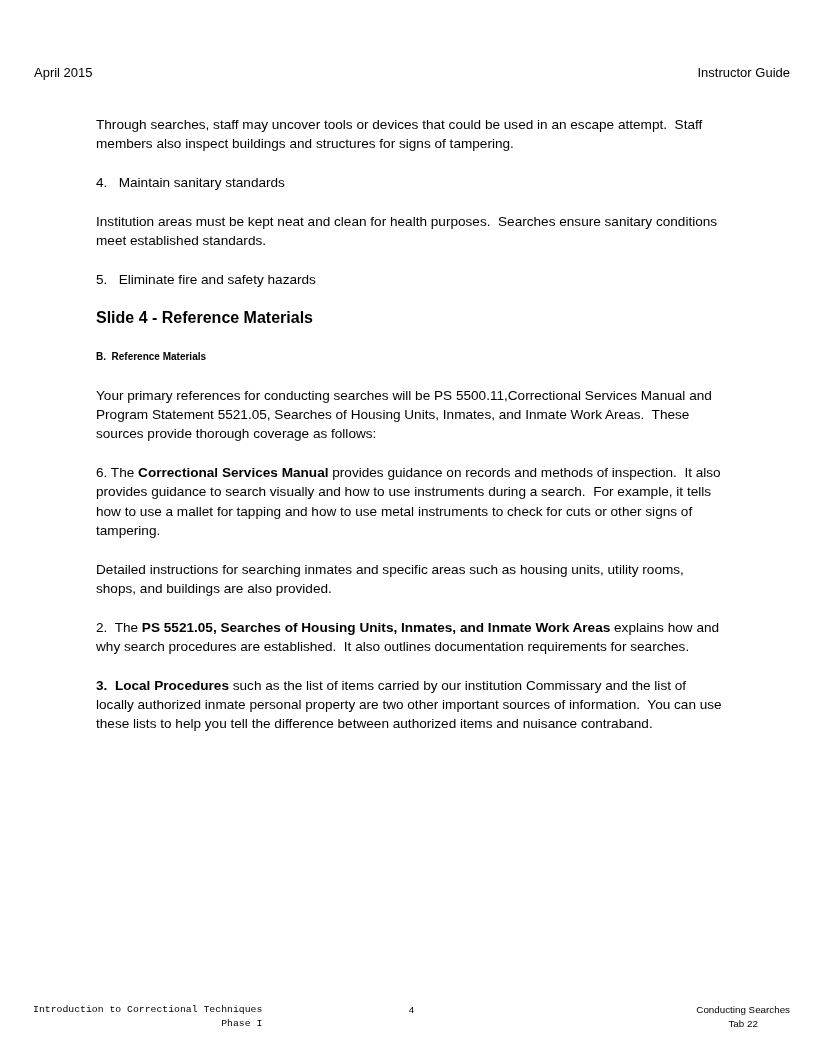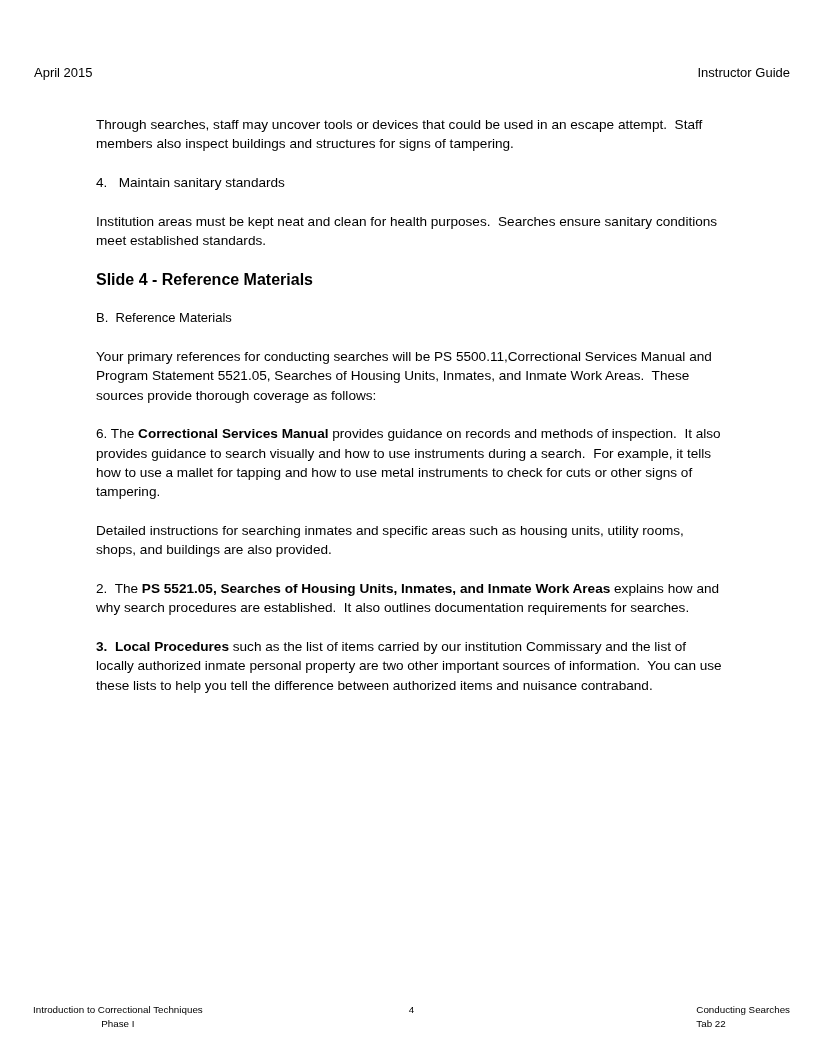"5. Eliminate fire and safety" p { html: none -> <p><span>5. Eliminate fire and safety hazards</span></p> }
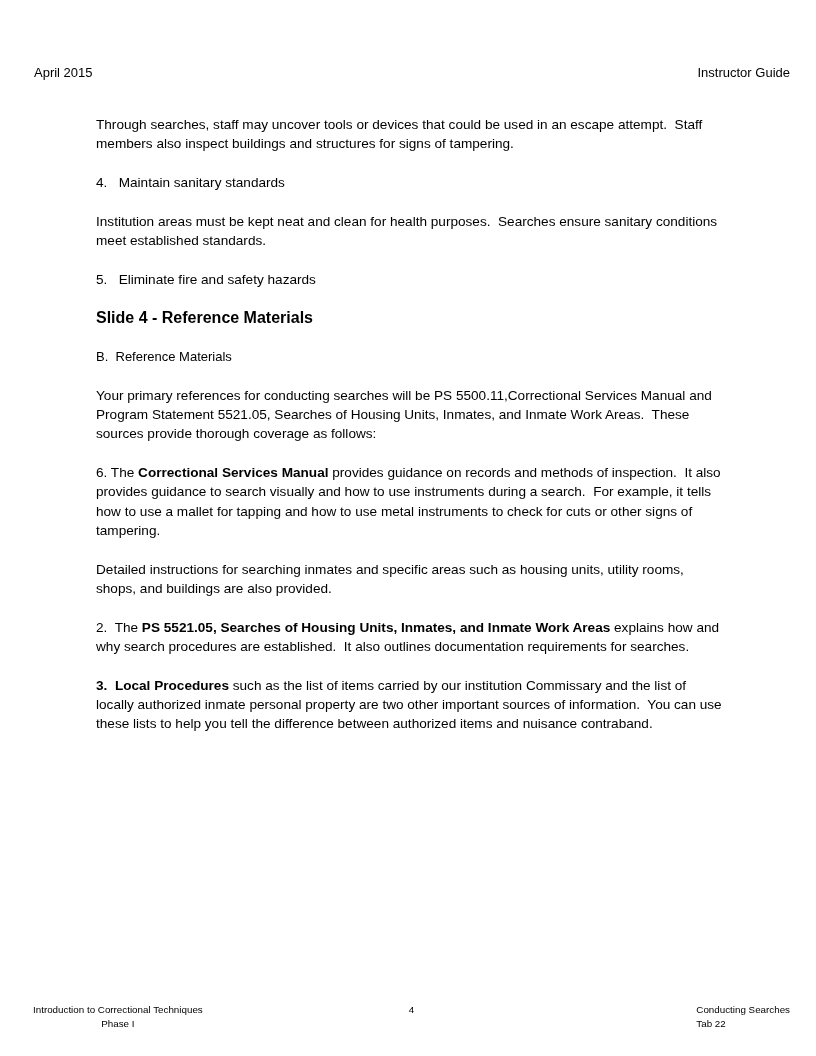"B. Reference Materials" .section-heading { font-size: 13px -> 10px; font-weight: normal -> bold }
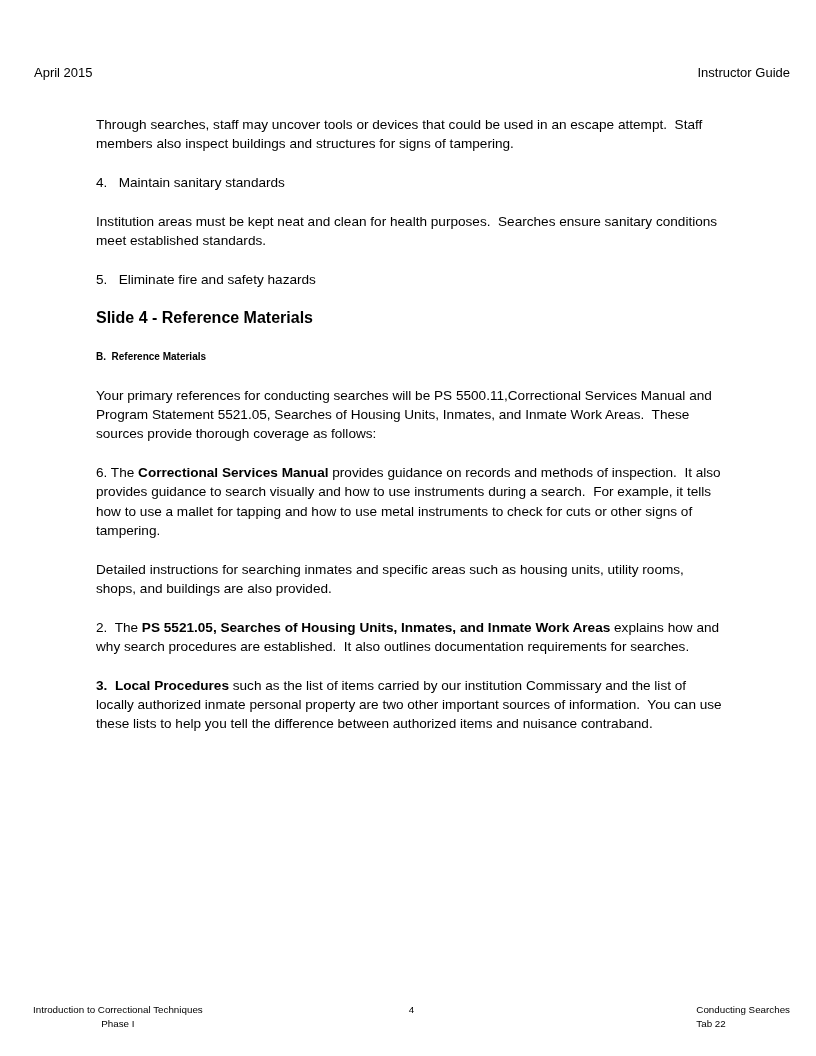"Introduction to Correctional Techniques" .footer-left { font-family: none -> Liberation Mono, monospace; text-align: center -> right }
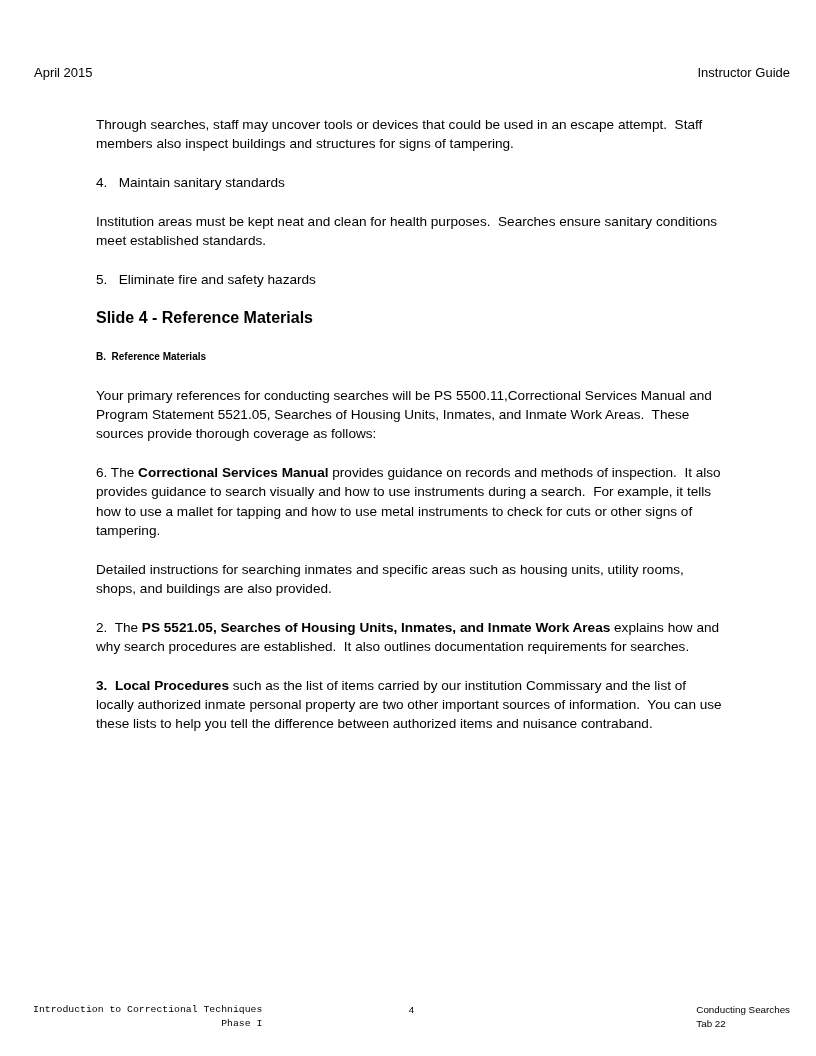"Conducting Searches" .footer-right { text-align: left -> center }
